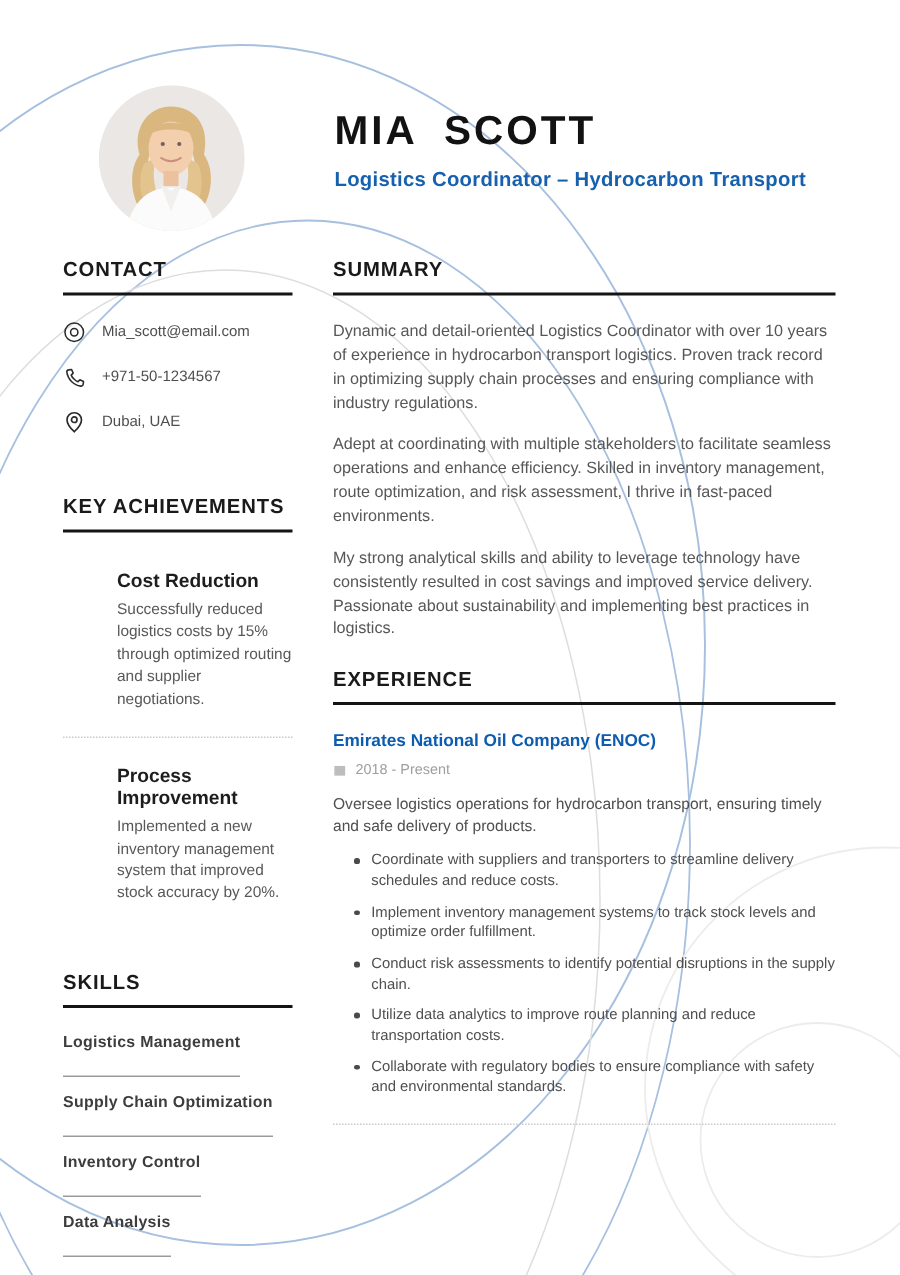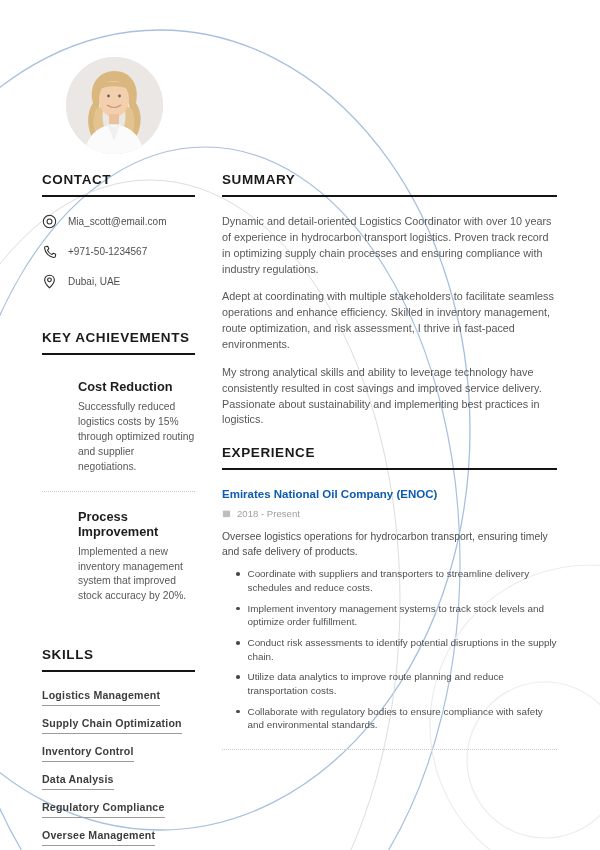"MIA SCOTT" div.header-text { html: none -> <div> <div>MIA SCOTT</div> <div>Logistics Coordinator – Hydrocarbon Transport</div> </div> }
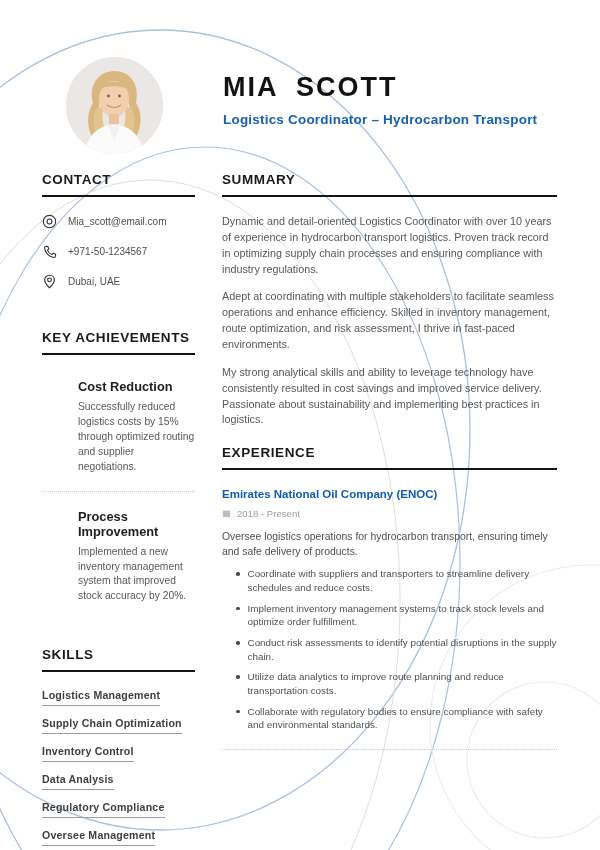"Logistics Management" .skill-item { padding-bottom: 4px -> 16px }
